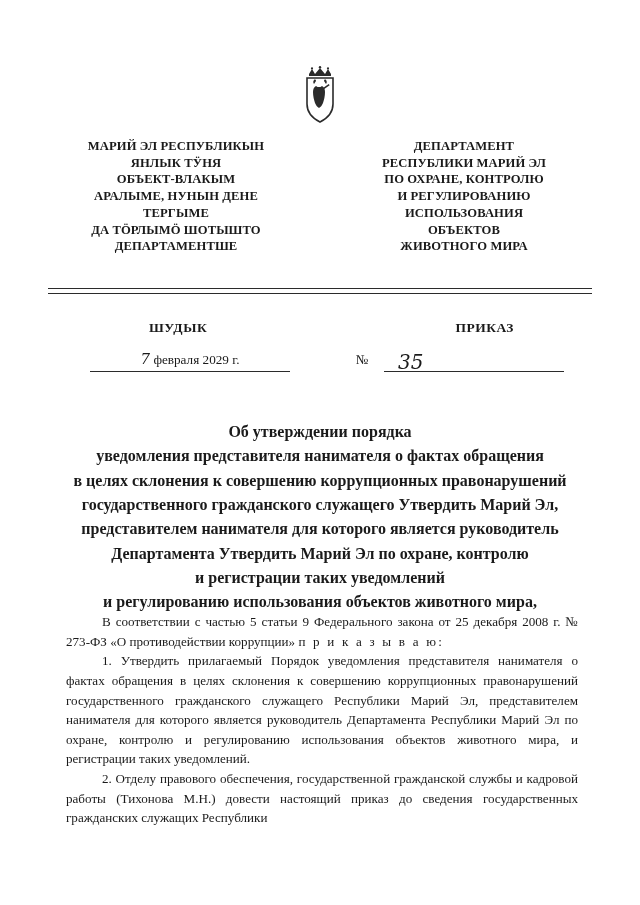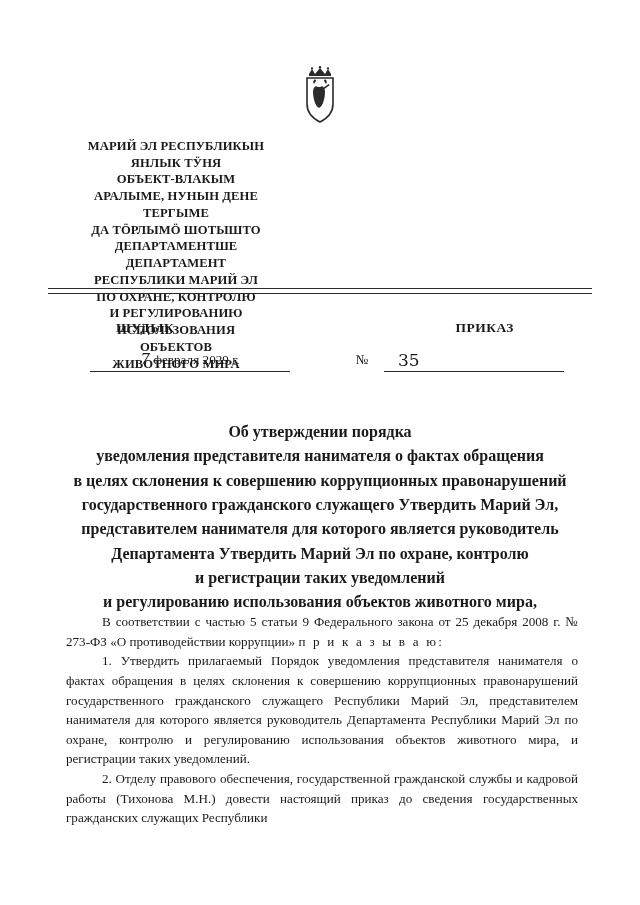"МАРИЙ ЭЛ РЕСПУБЛИКЫН" .header { flex-direction: column -> none }
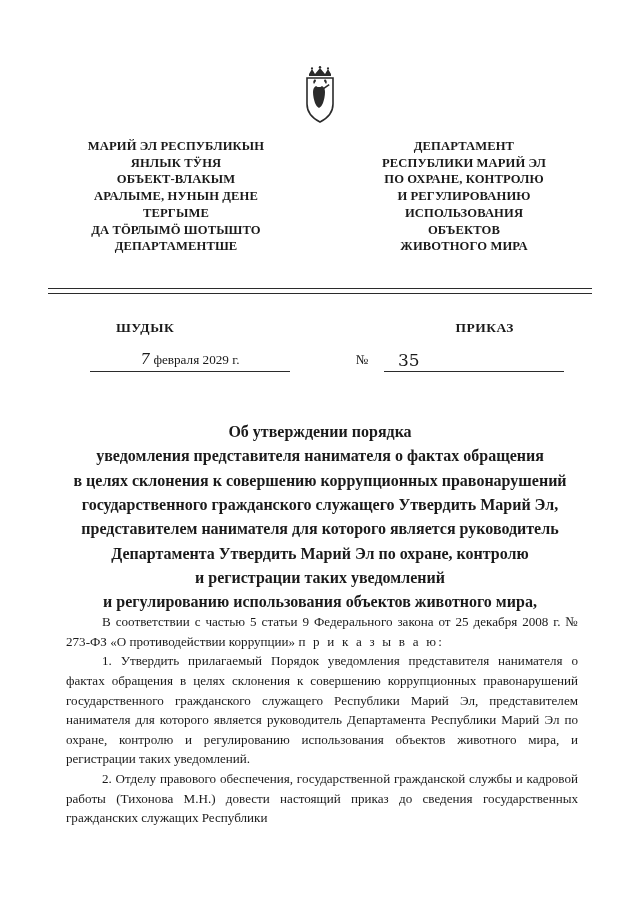"ШУДЫК" .doctype .left-word { margin-left: 50px -> 83px }
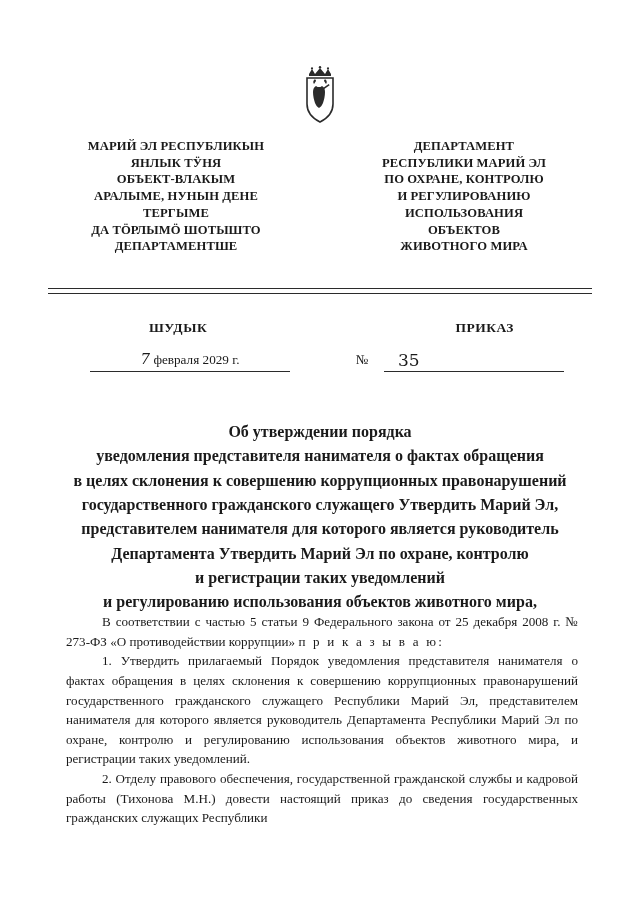"35" .num-hand { font-size: 17px -> 20px; font-style: none -> italic }
